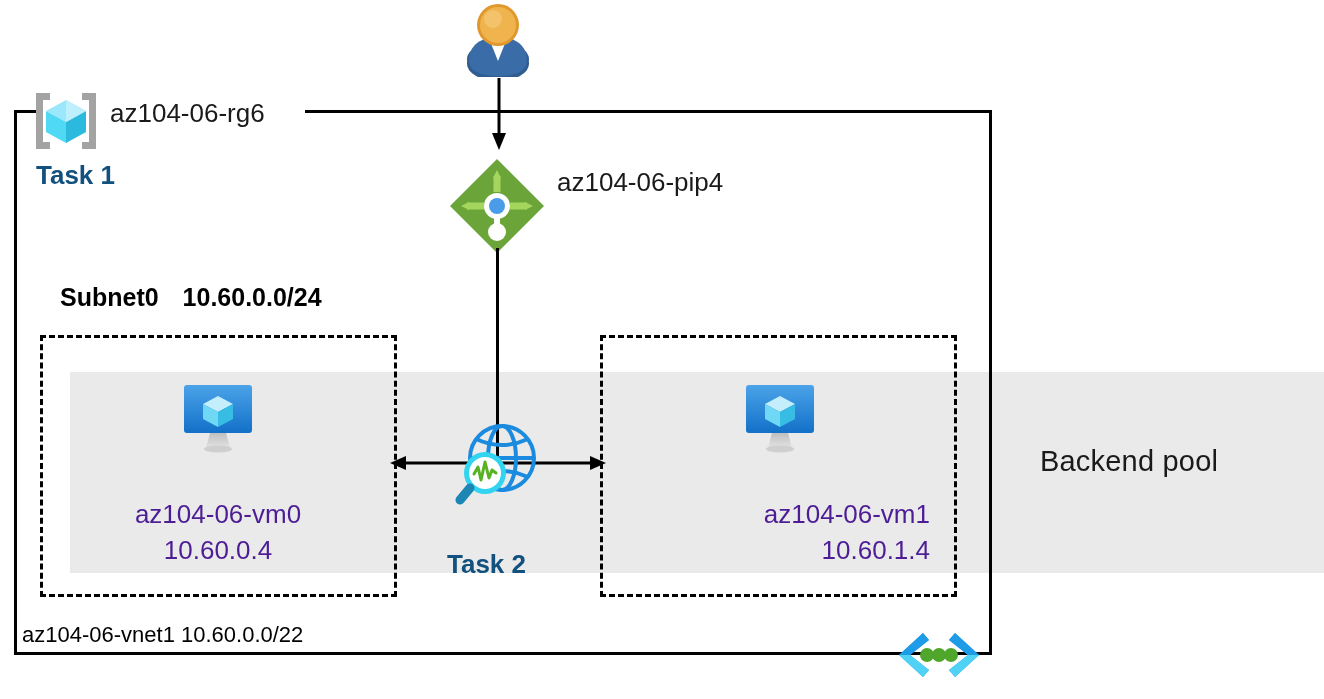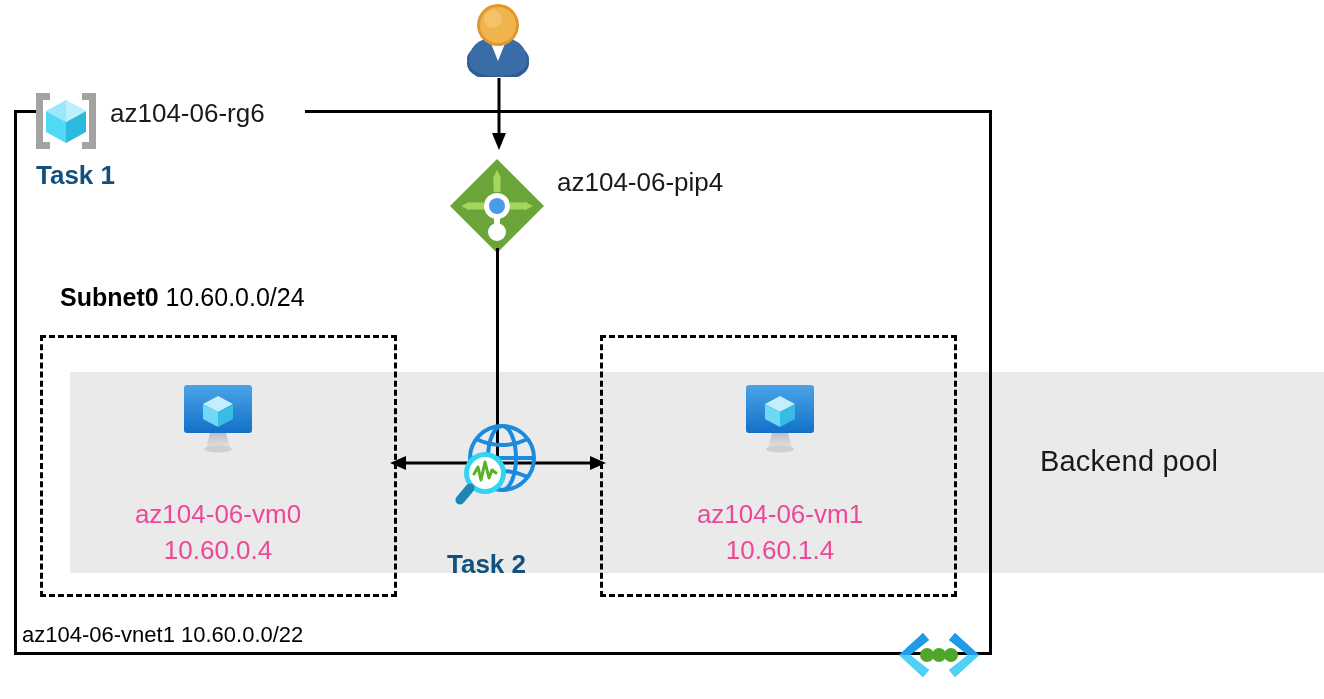"10.60.0.0/24" .subnet-title span { font-weight: normal -> bold; margin-left: none -> 17px }
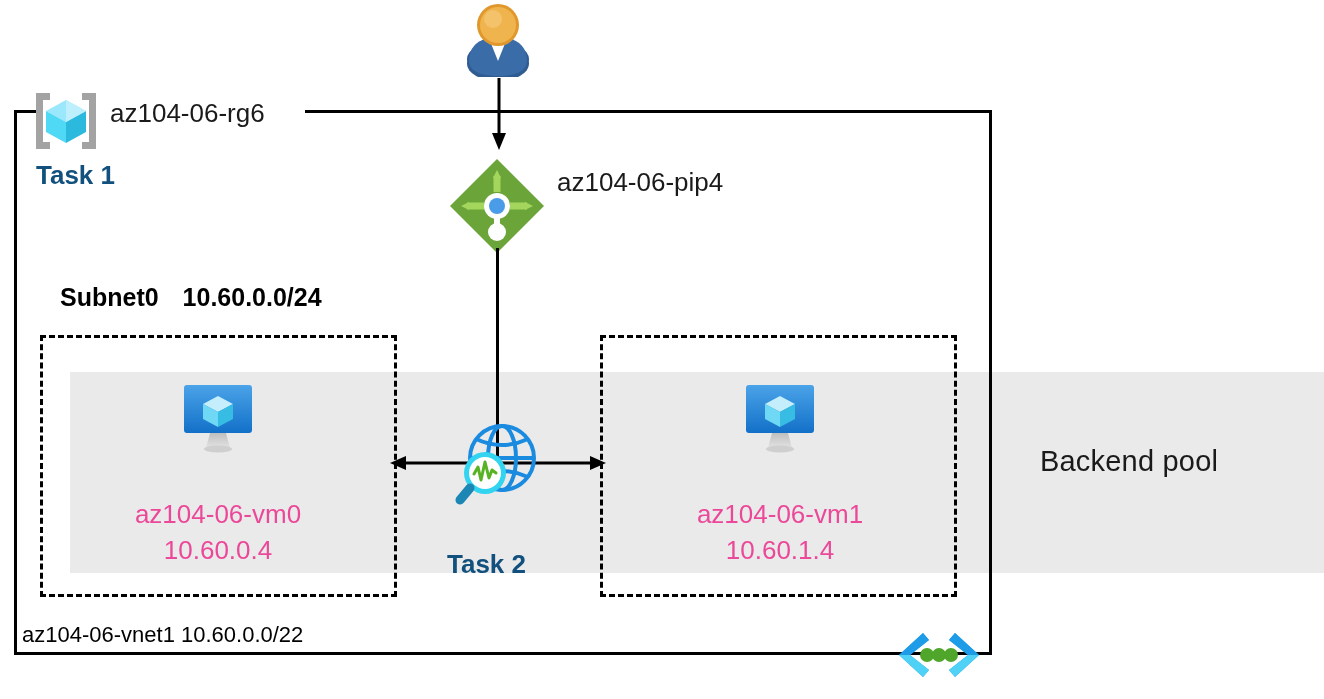"az104-06-vm0" .vm-label { color: #ec4899 -> #4c1d95 }
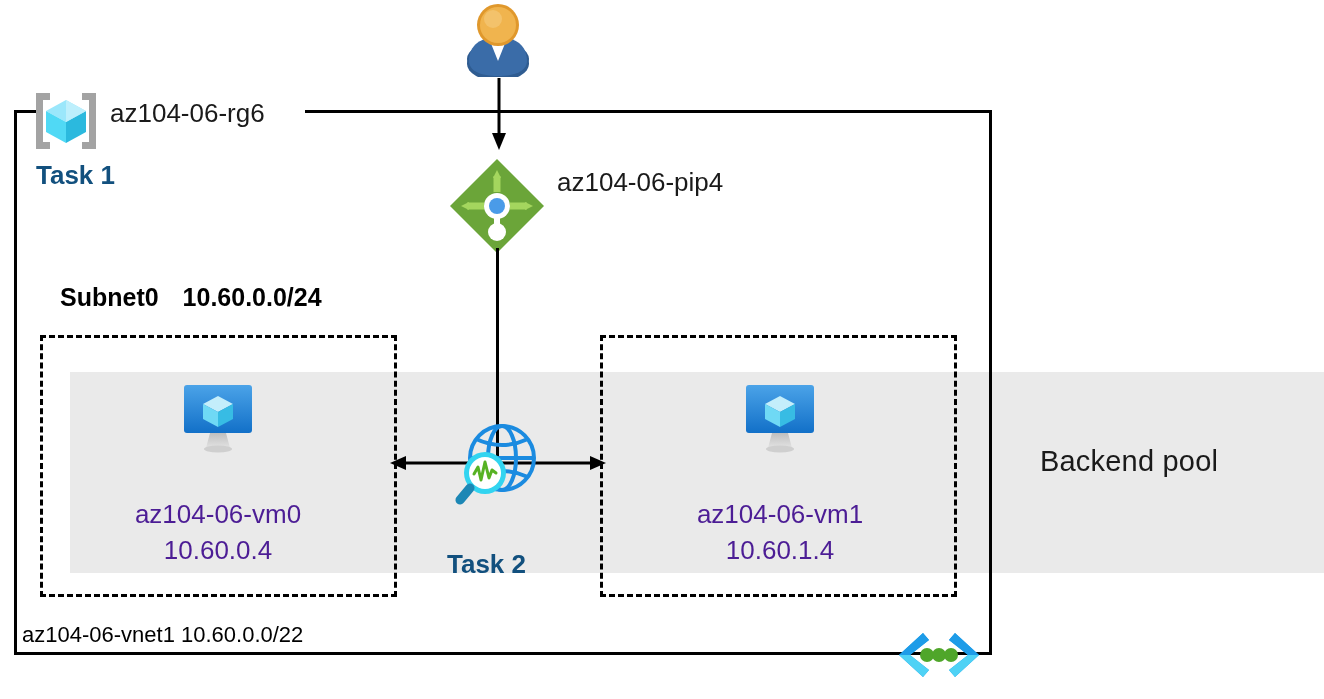"az104-06-vm1" .vm1-label { text-align: none -> right }
